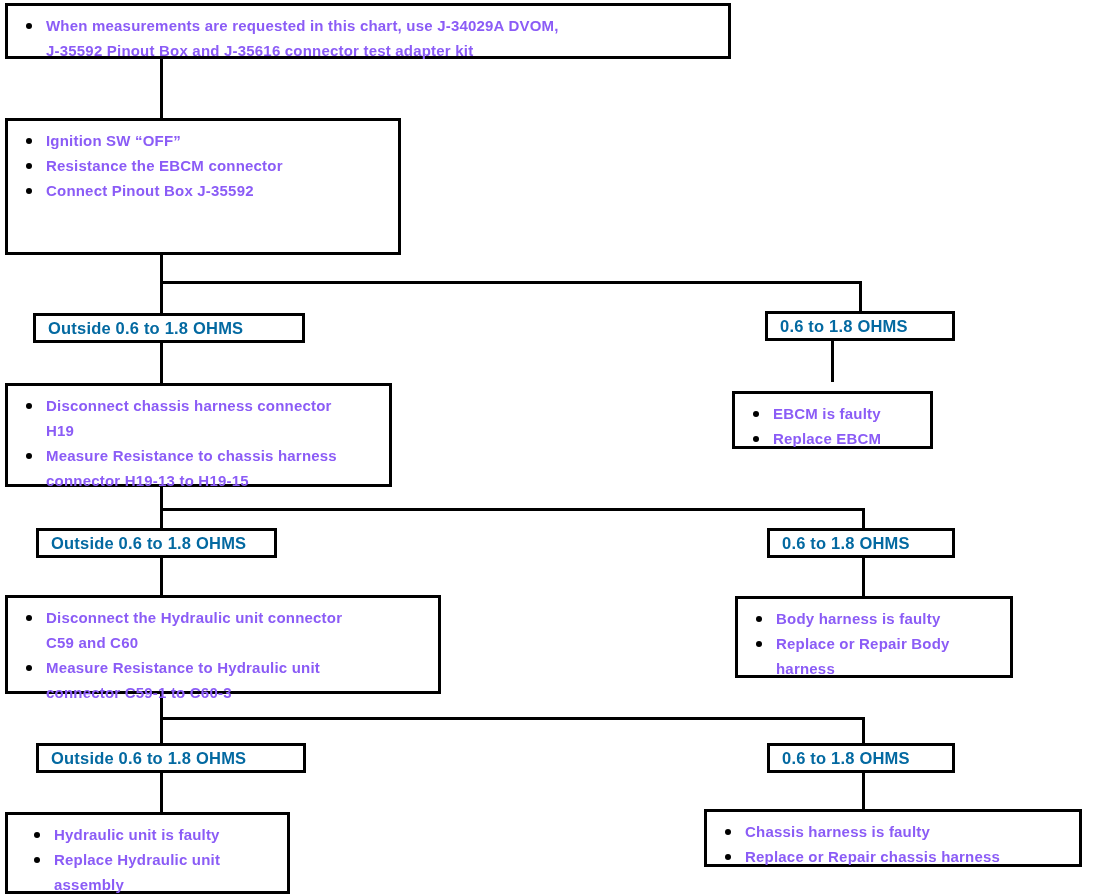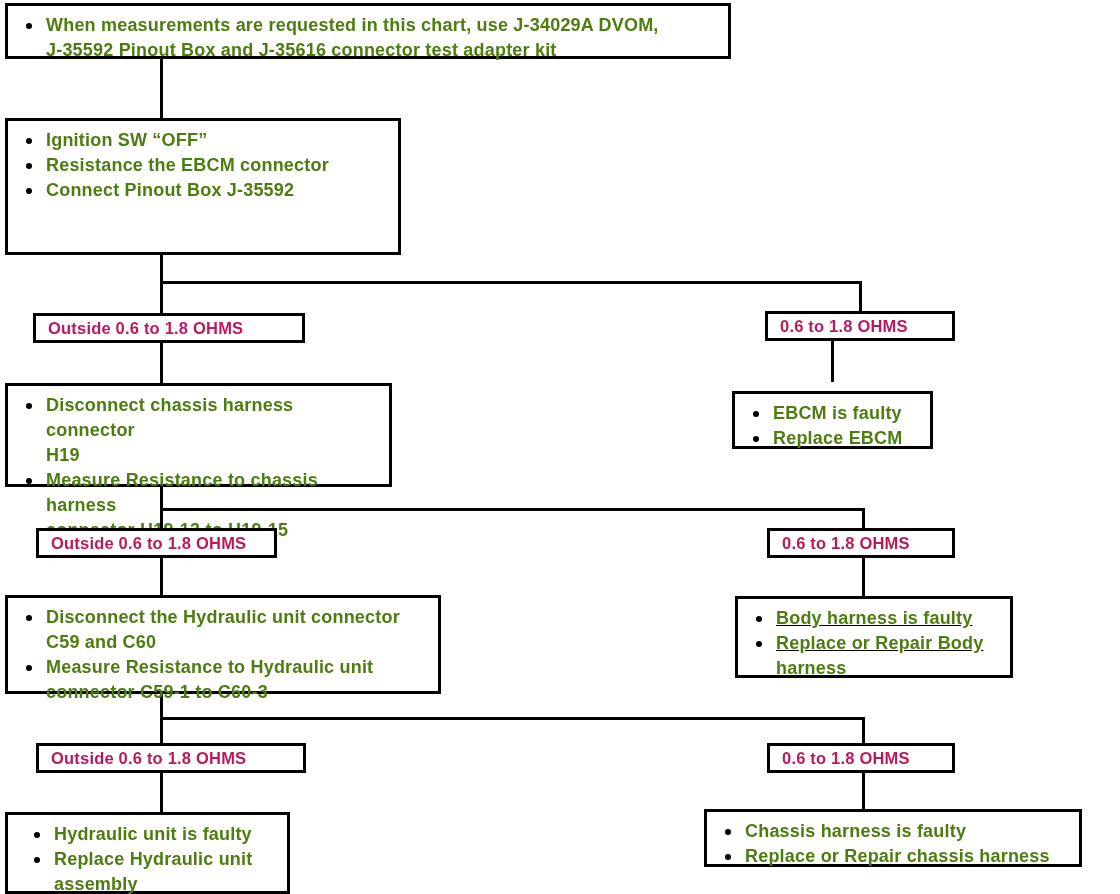"When measurements are requested in" .bullets li { color: #4d7c0f -> #8b5cf6; font-size: 18px -> 15px }
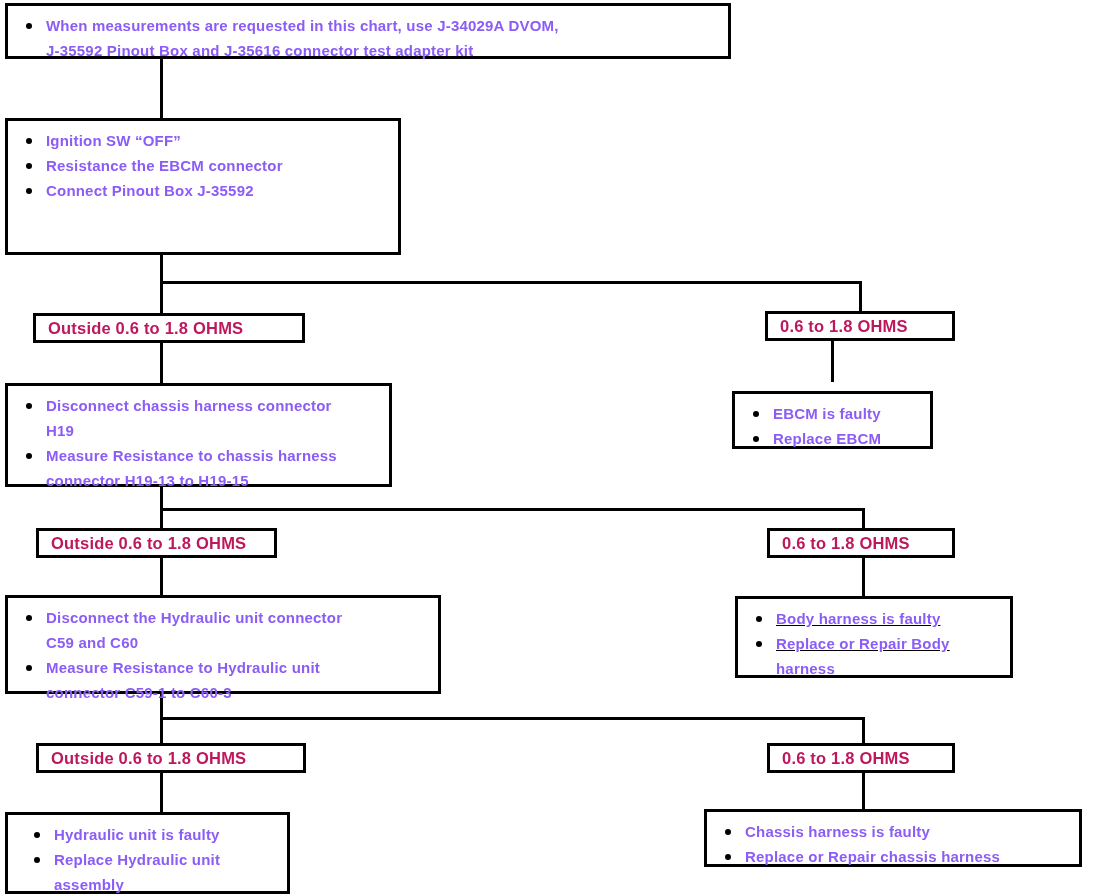"Outside 0.6 to 1.8 OHMS" .label-text { color: #be185d -> #0369a1 }
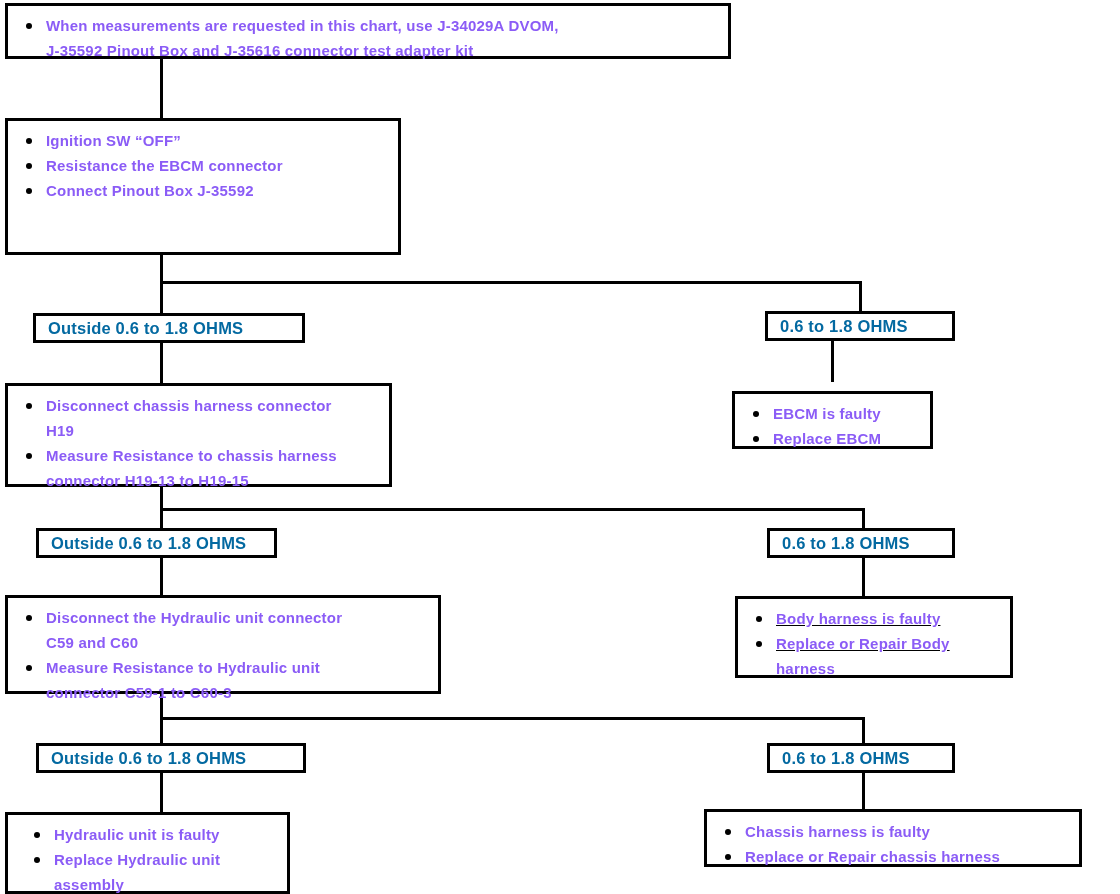"Body harness is faulty" div.box { text-decoration: underline -> none }
